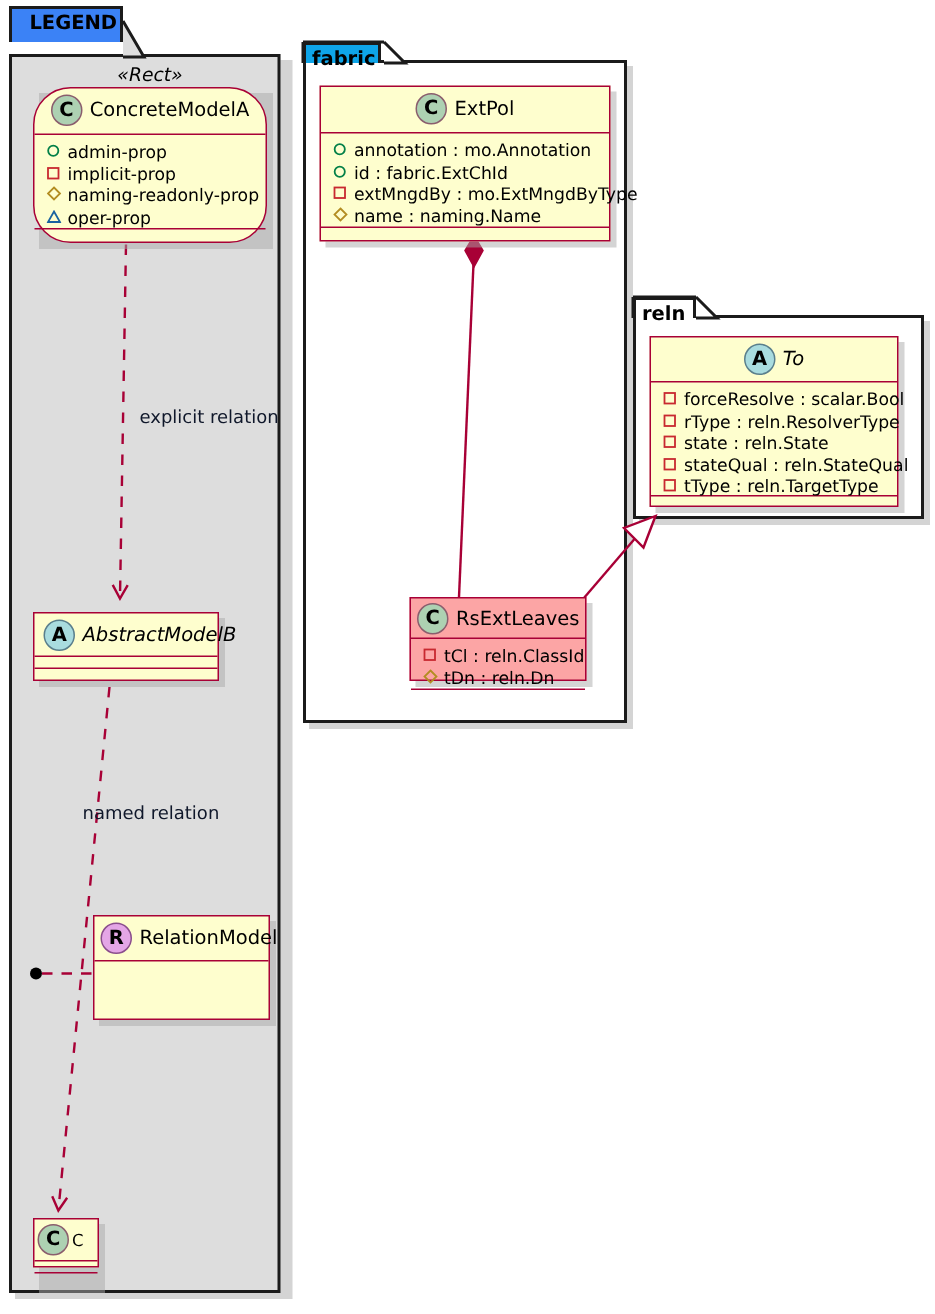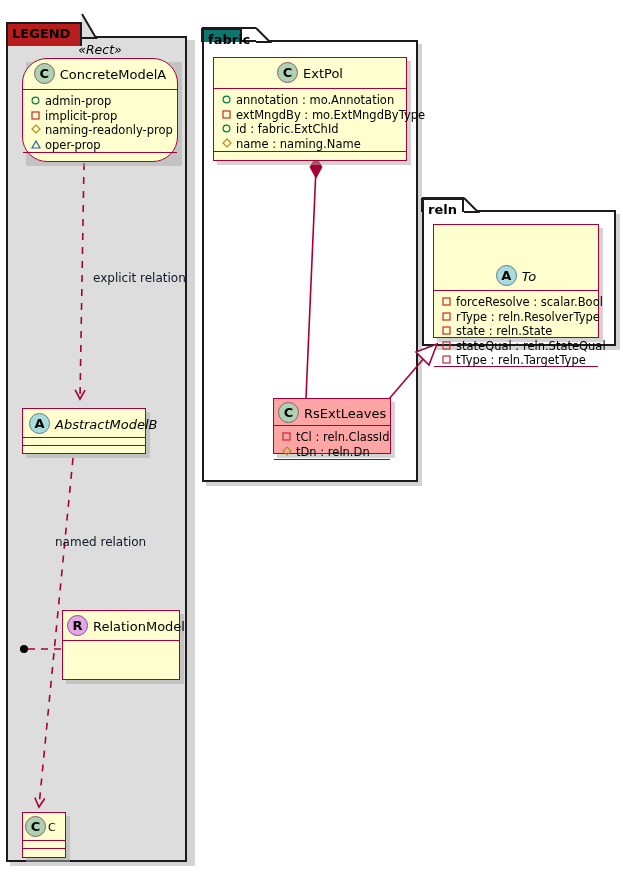"LEGEND" div.pkg-tab { background: #b91c1c -> #3b82f6; text-align: none -> right; top: 22px -> 4px }
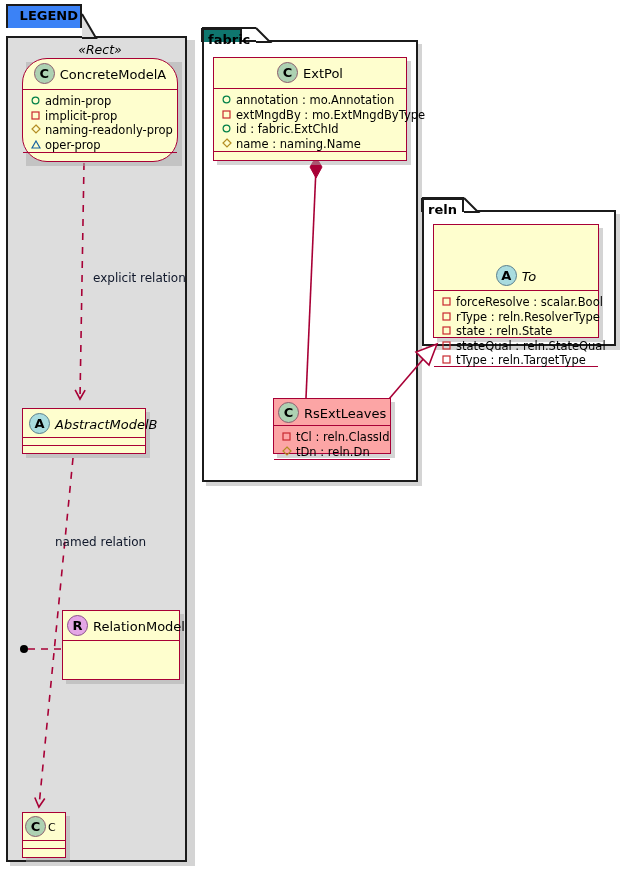"fabric" div.pkg-tab { background: #0f766e -> #0ea5e9; width: 40px -> 52px }
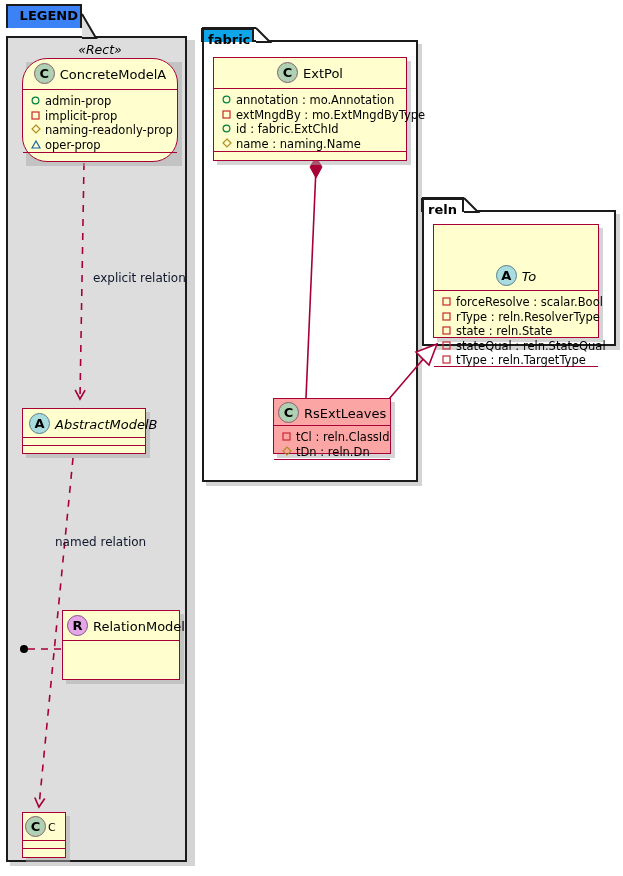"extMngdBy : mo.ExtMngdByType" div.attr-row { order: before "id : fabric.ExtChId" -> after "id : fabric.ExtChId" }
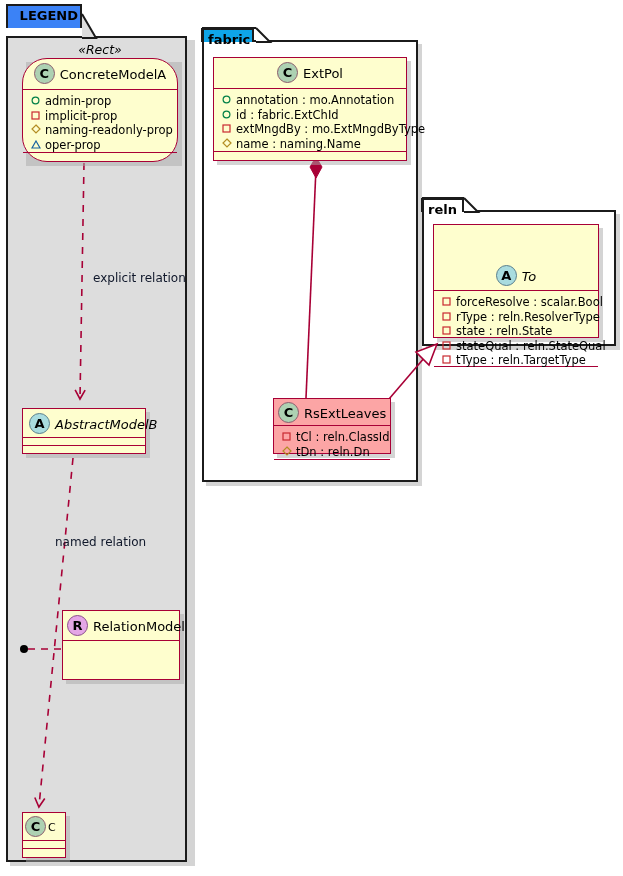"A To" div.cls-title { margin-top: 36px -> none }
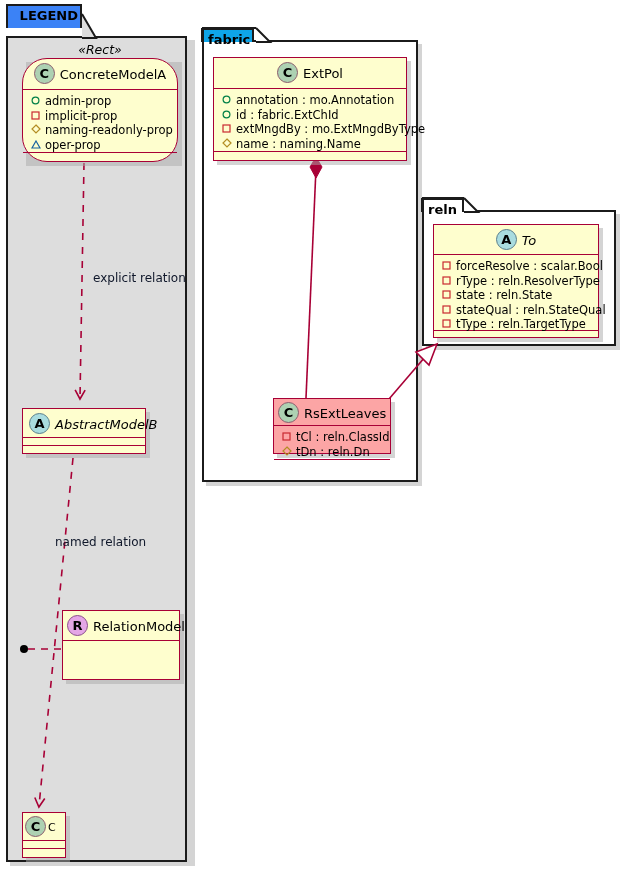"C C" div.cls { height: 46px -> 33px }
